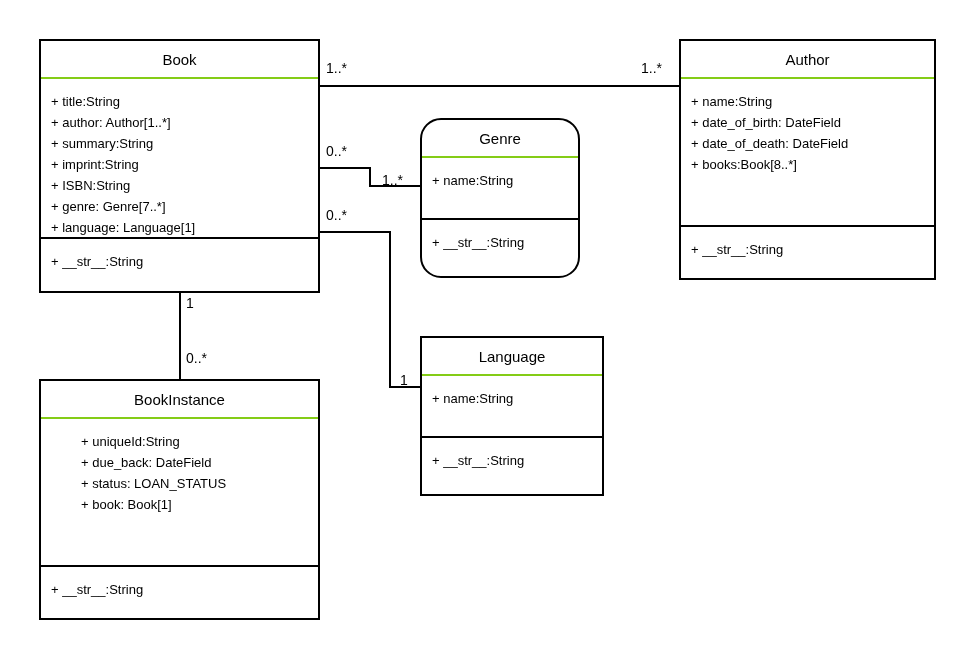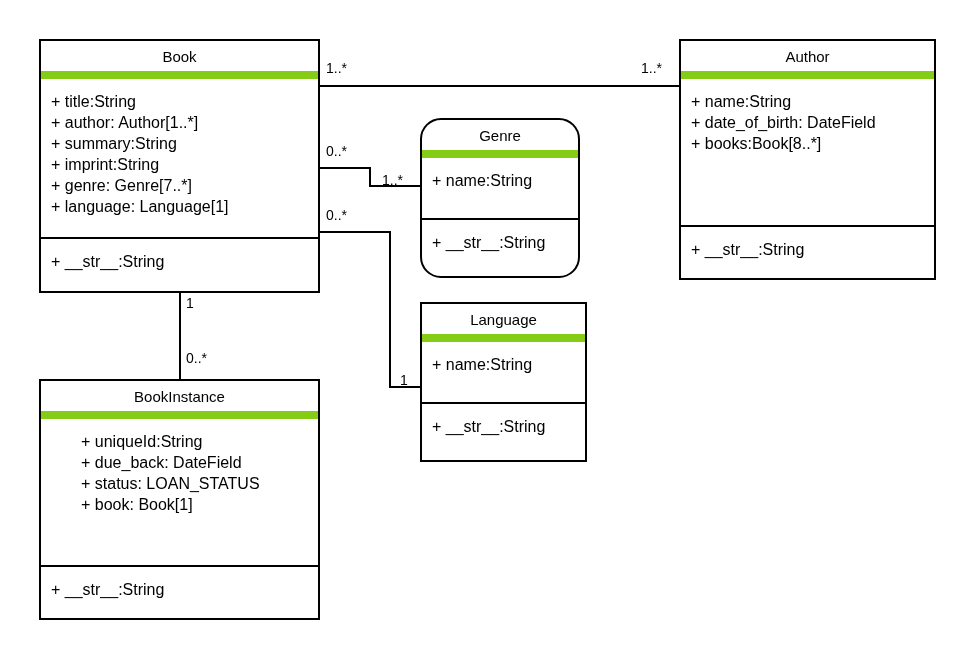"Book" .uml-title { border-bottom: 8px solid #84cc16 -> 2px solid #84cc16 }
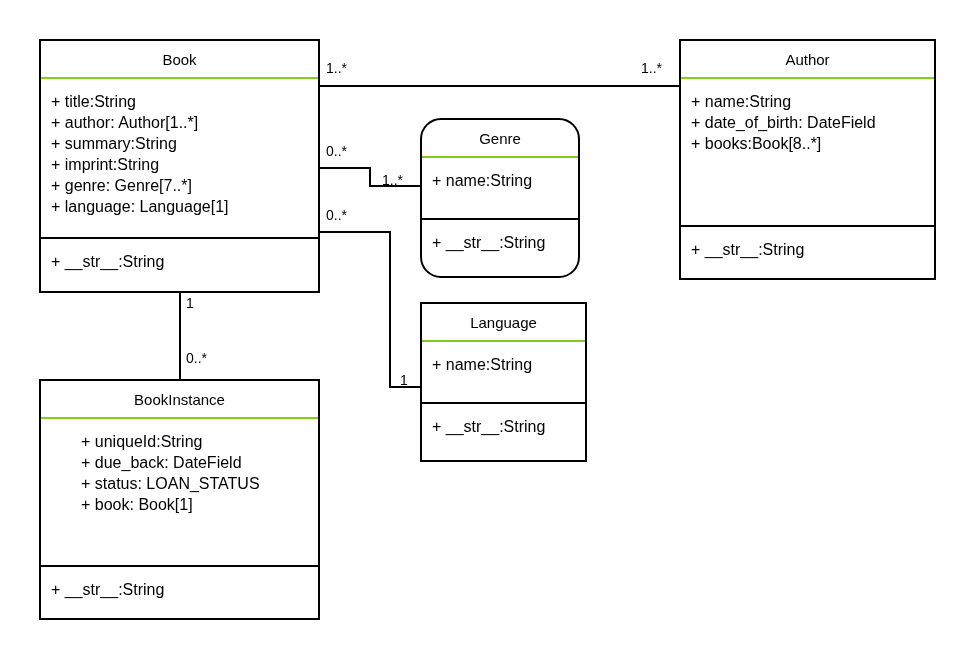"+ title:String" .uml-row { font-size: 16px -> 13px }
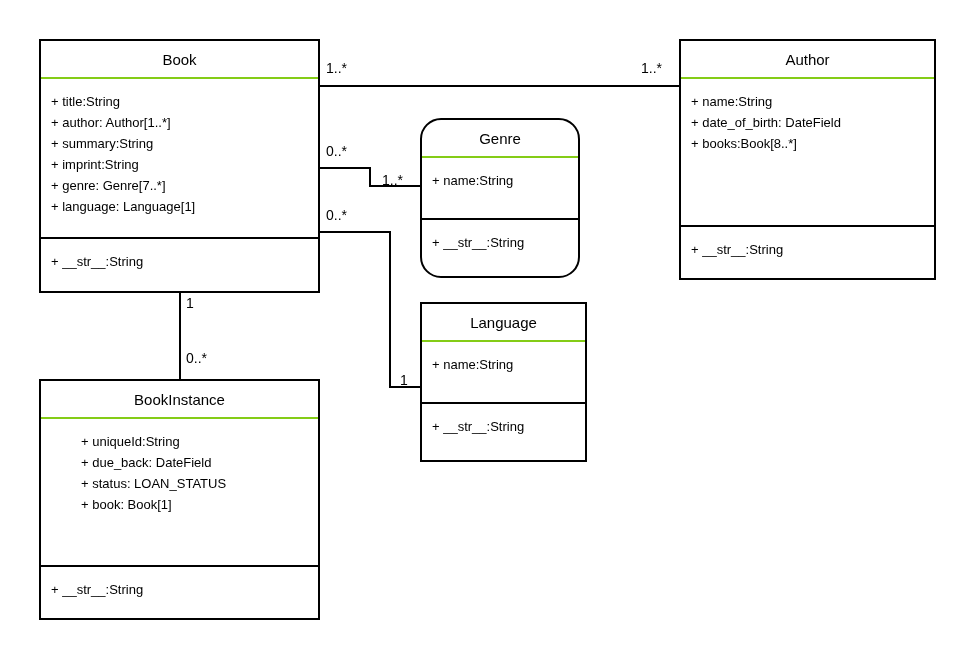"+ date_of_death: DateField" div.uml-row { html: none -> <div>+ date_of_death: DateField</div> }
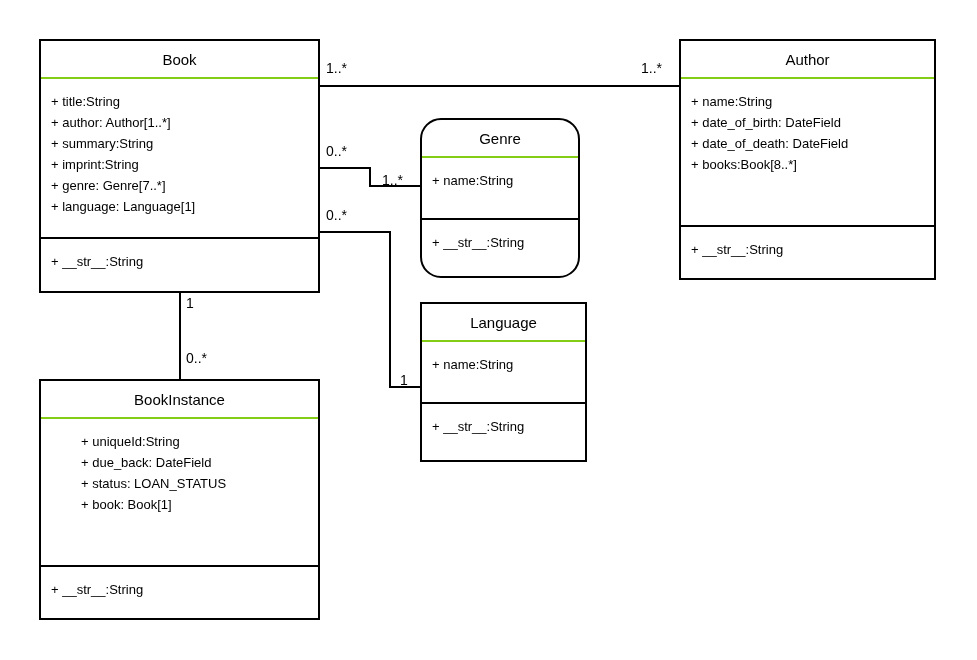"+ ISBN:String" div.uml-row { html: none -> <div>+ ISBN:String</div> }
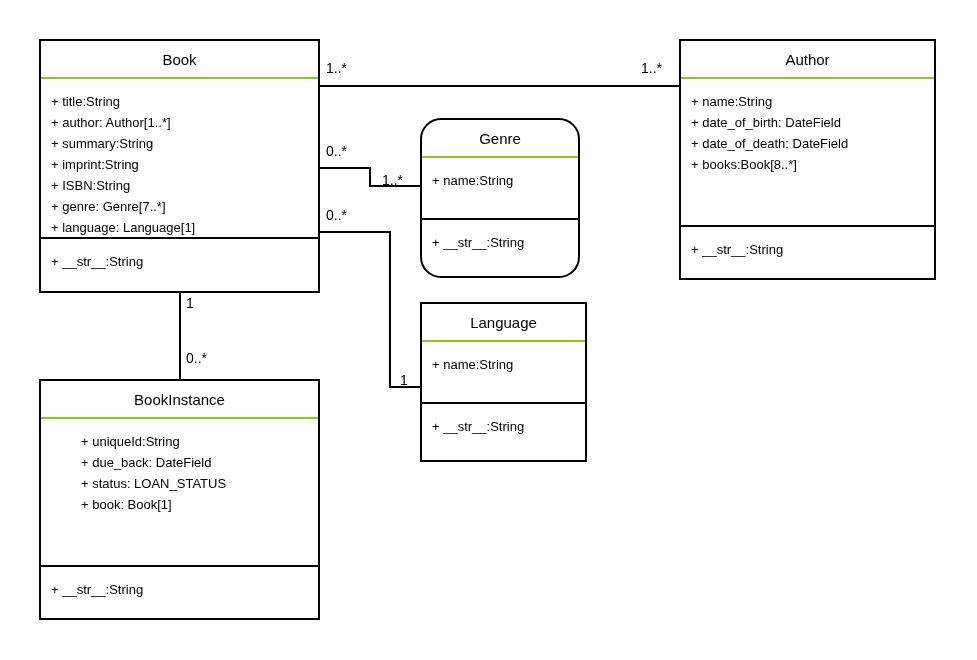"Language" div.uml-class { top: 302px -> 336px; width: 167px -> 184px }
